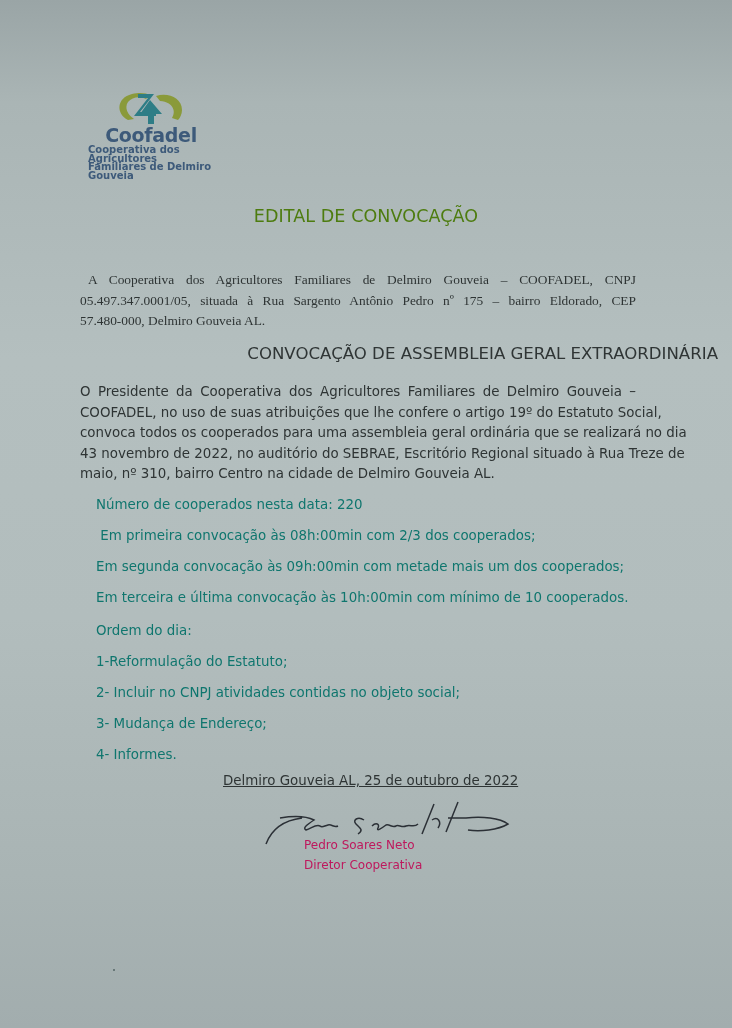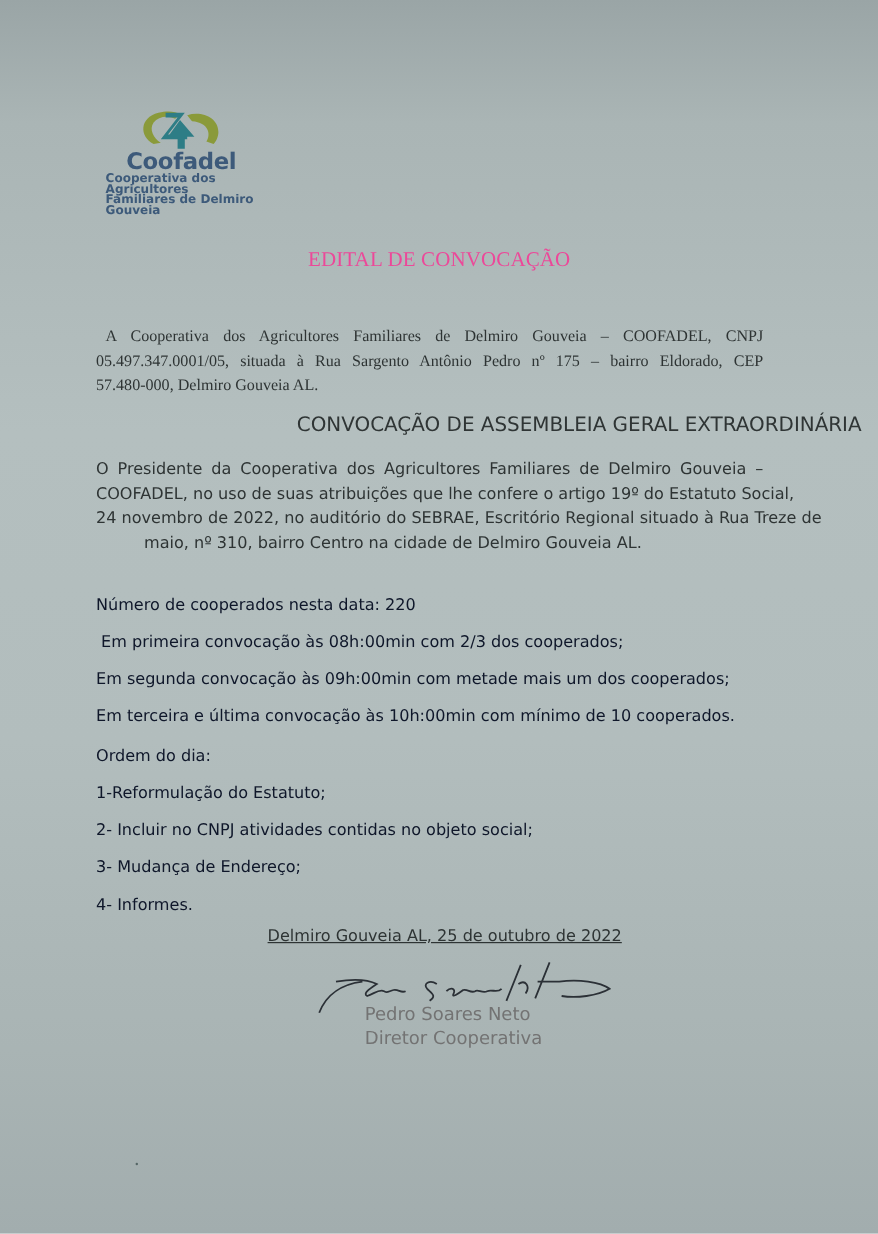"EDITAL DE CONVOCAÇÃO" .title { color: #ec4899 -> #4d7c0f; font-family: Liberation Serif, serif -> none }
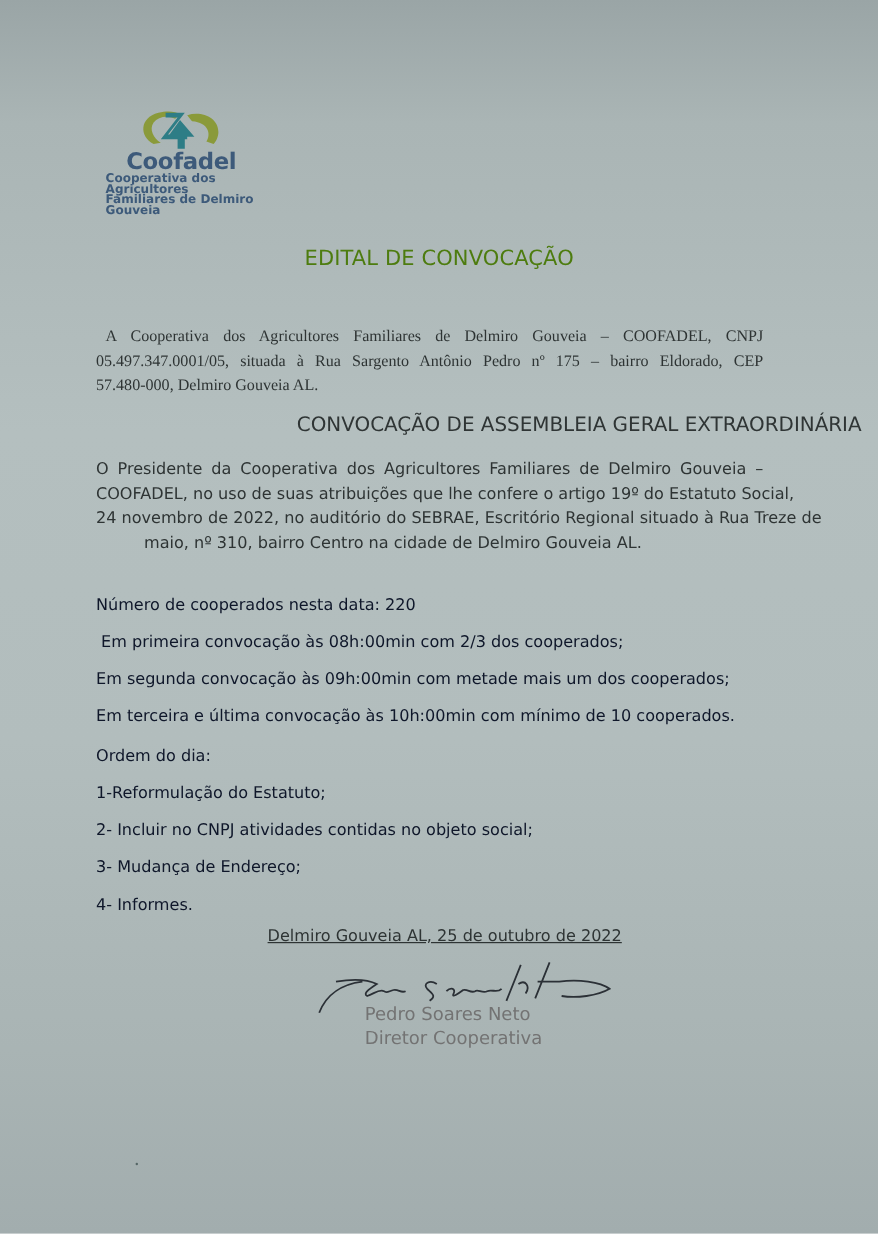"convoca todos os cooperados para" span.line { html: none -> <span>convoca todos os cooperados para uma assembleia geral ordinária que se realizará no dia</span> }
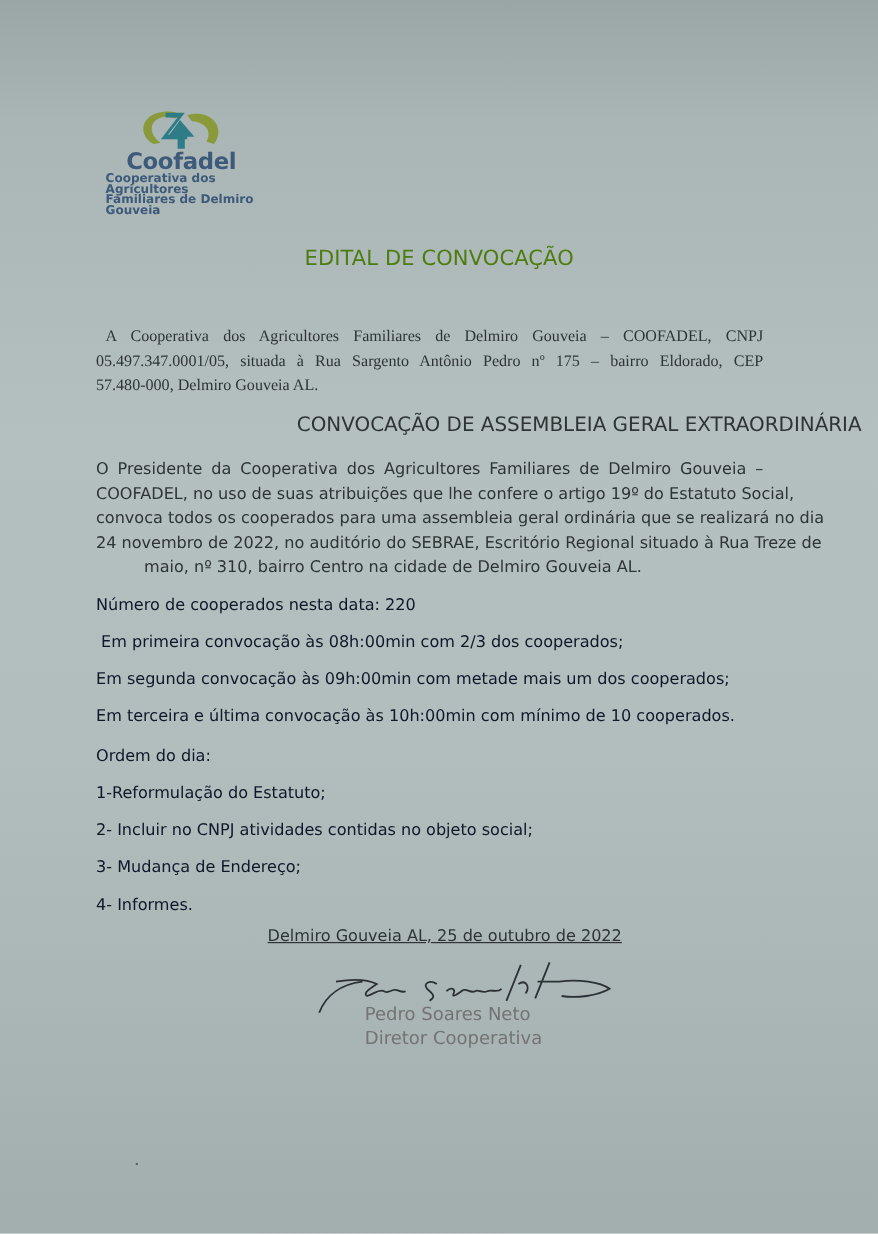"24 novembro de 2022, no" span.line { text: 24 -> 43 }
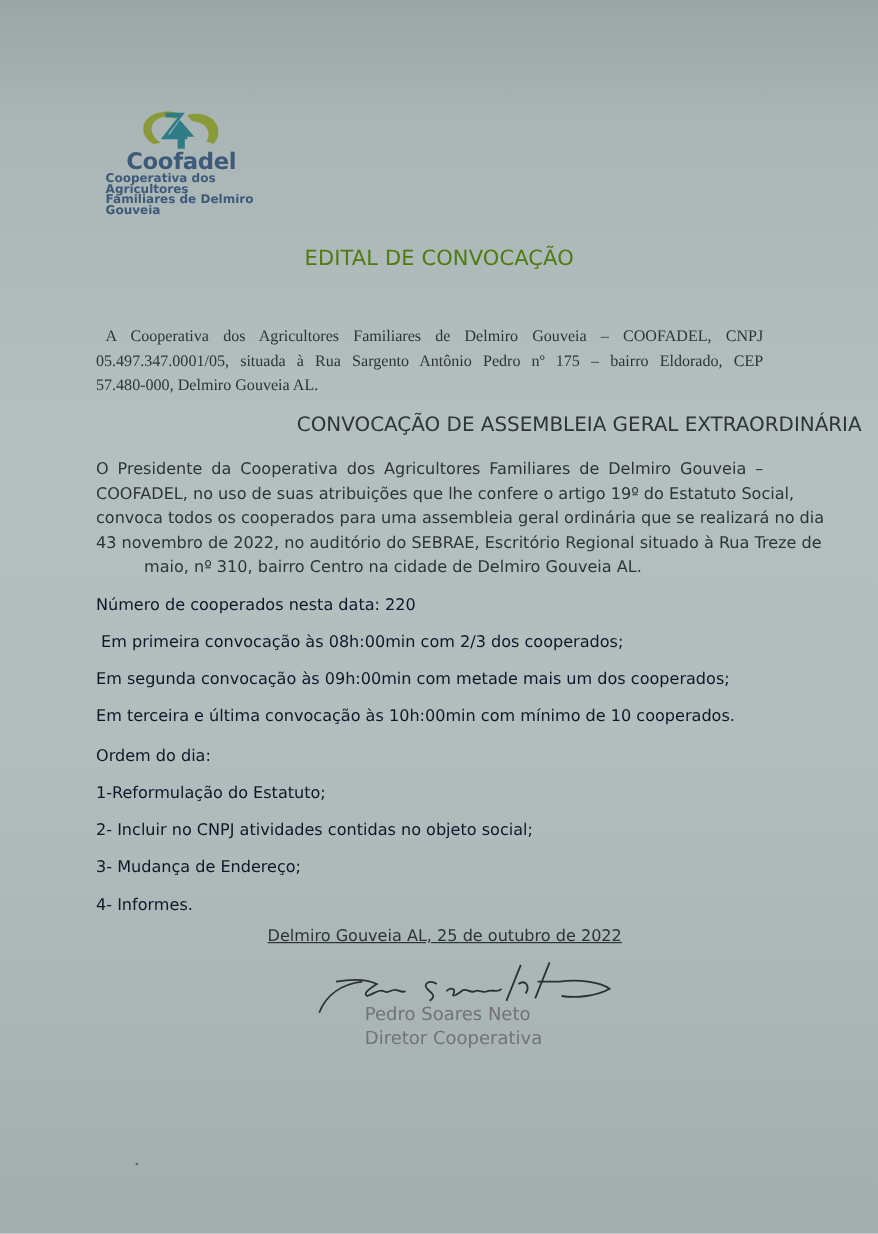"maio, nº 310, bairro Centro" .p2 .line.last { margin-left: 40px -> none }
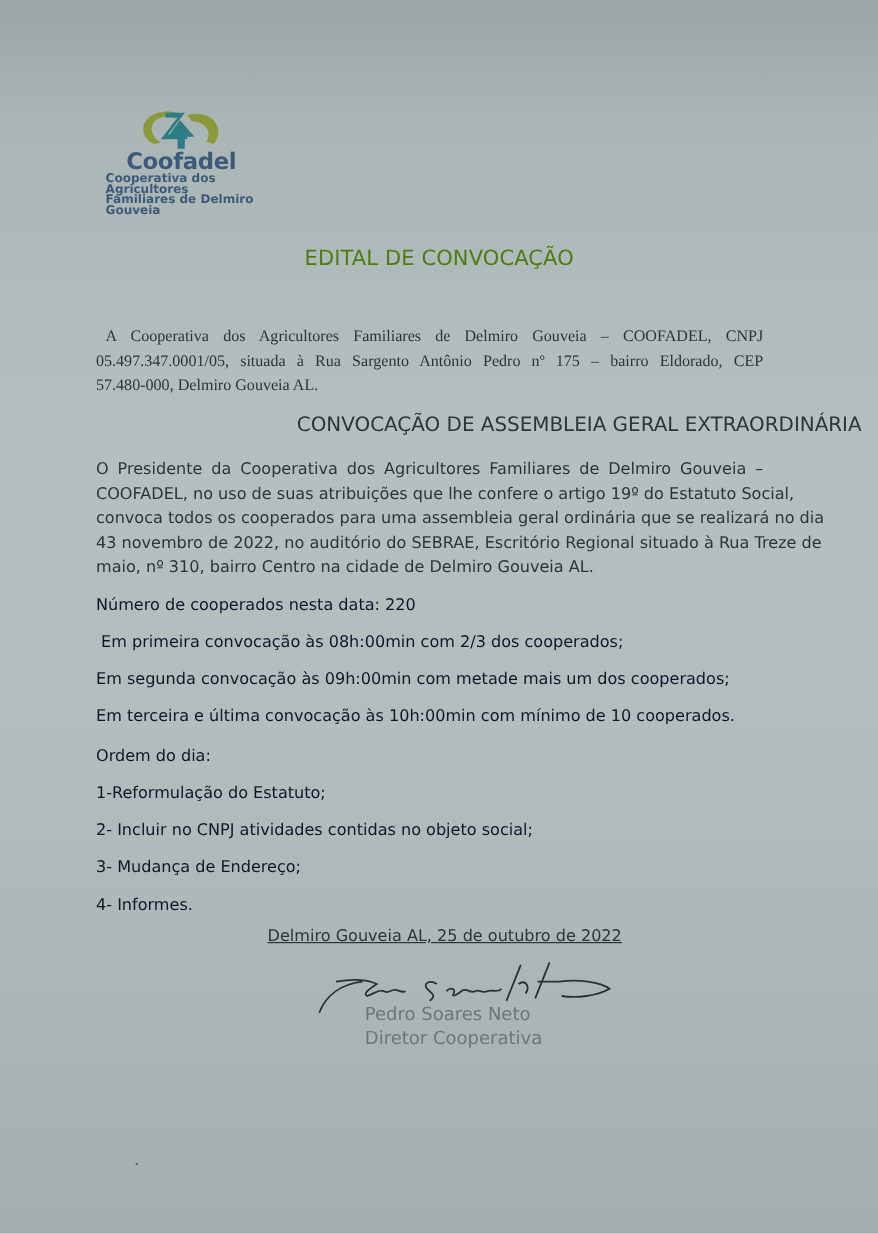"Número de cooperados nesta data:" .single { color: #0f172a -> #0f766e; left: 80px -> 96px }
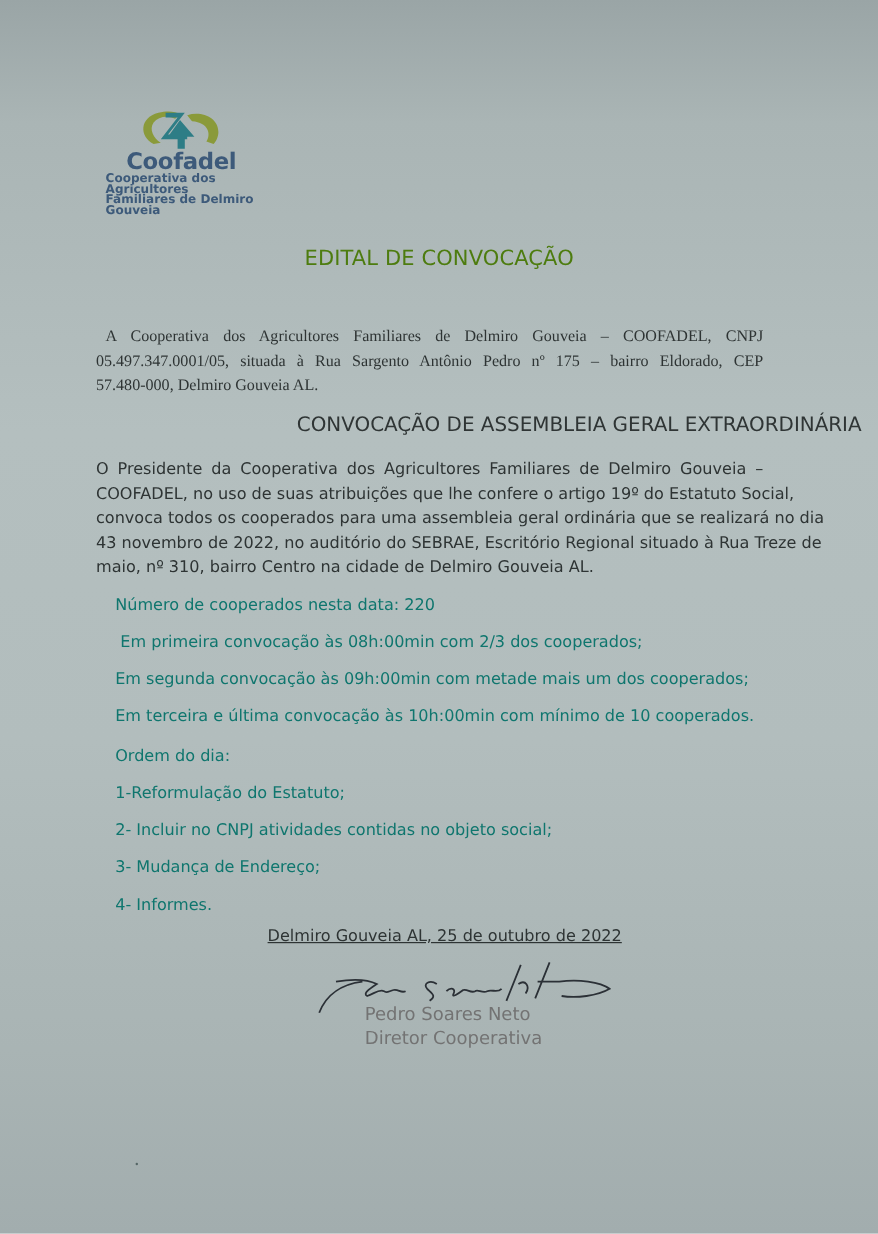"Pedro Soares Neto" .signer { color: #737373 -> #be185d; font-size: 15px -> 12px }
